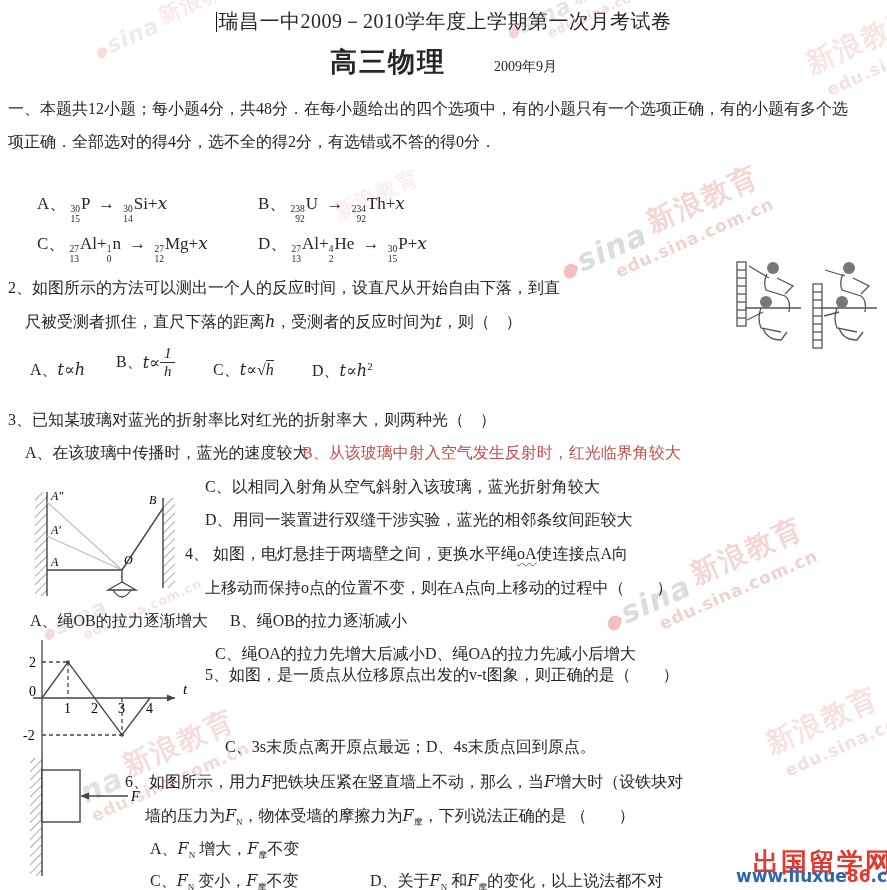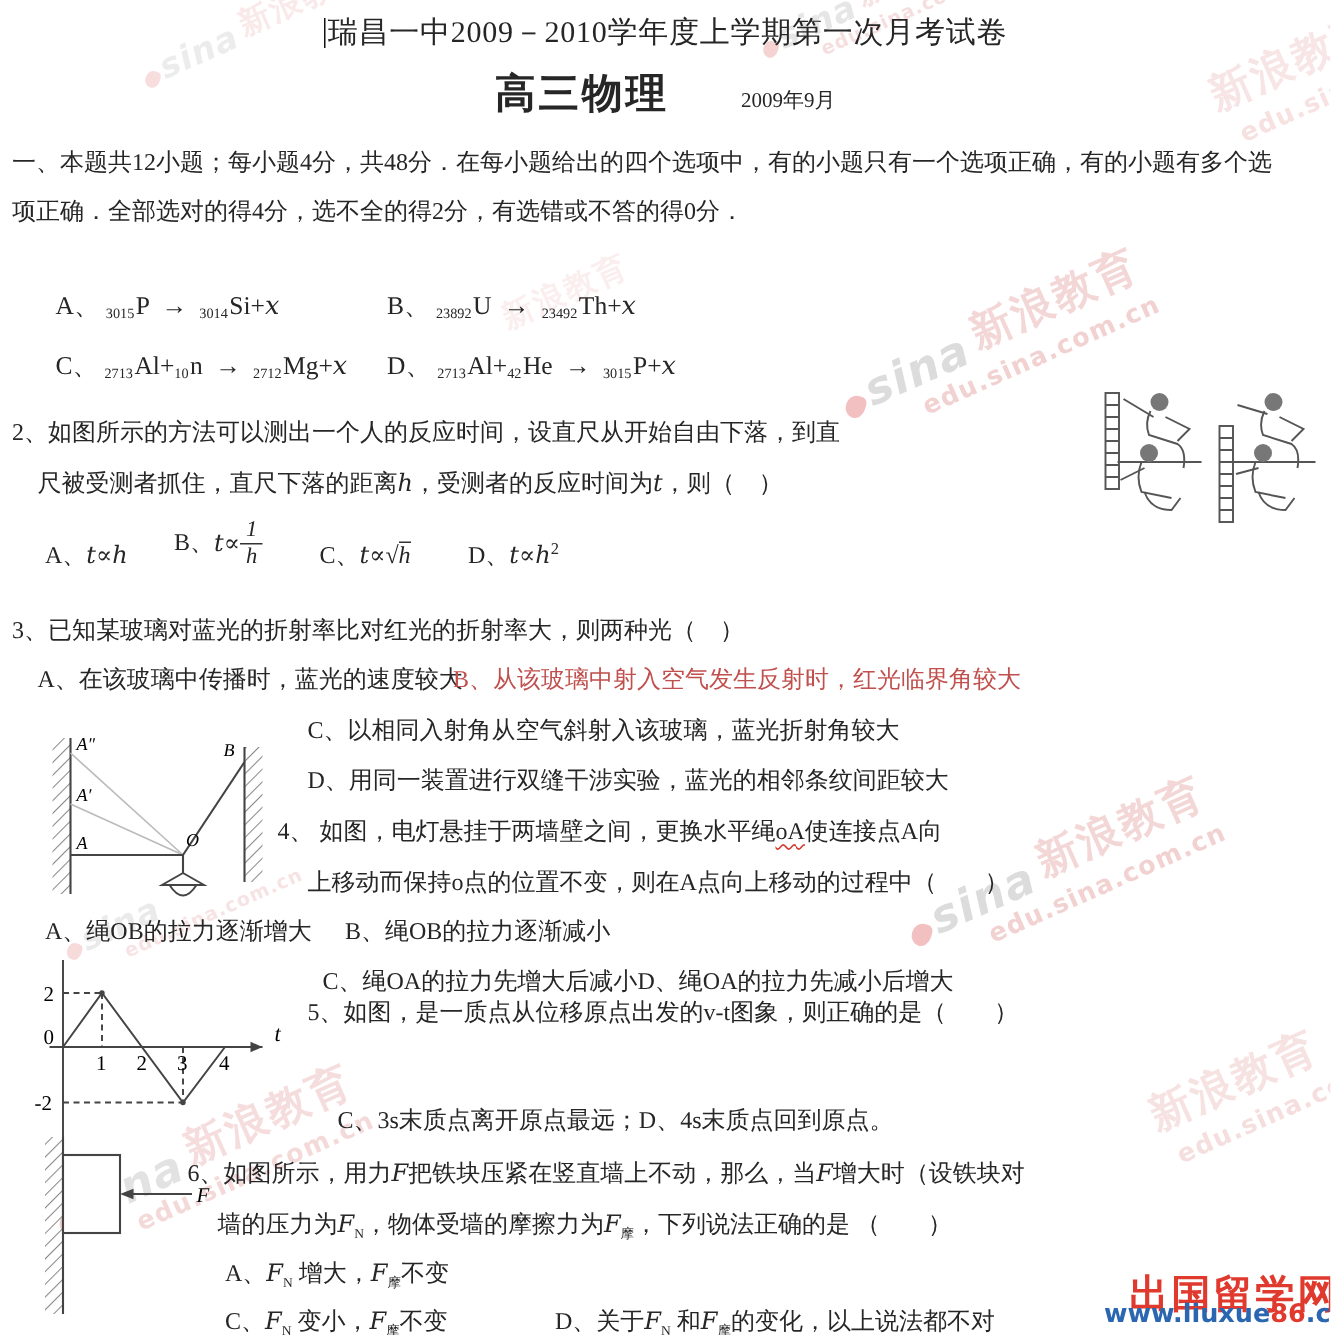"30" .st { flex-direction: row -> column }
